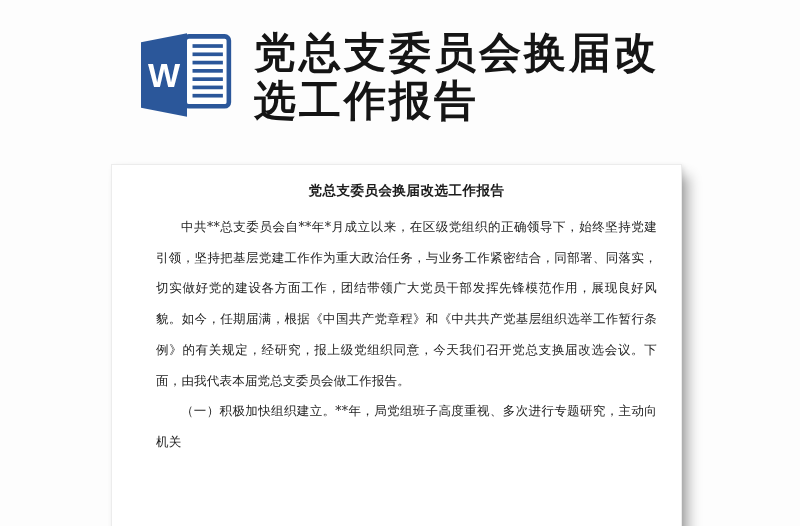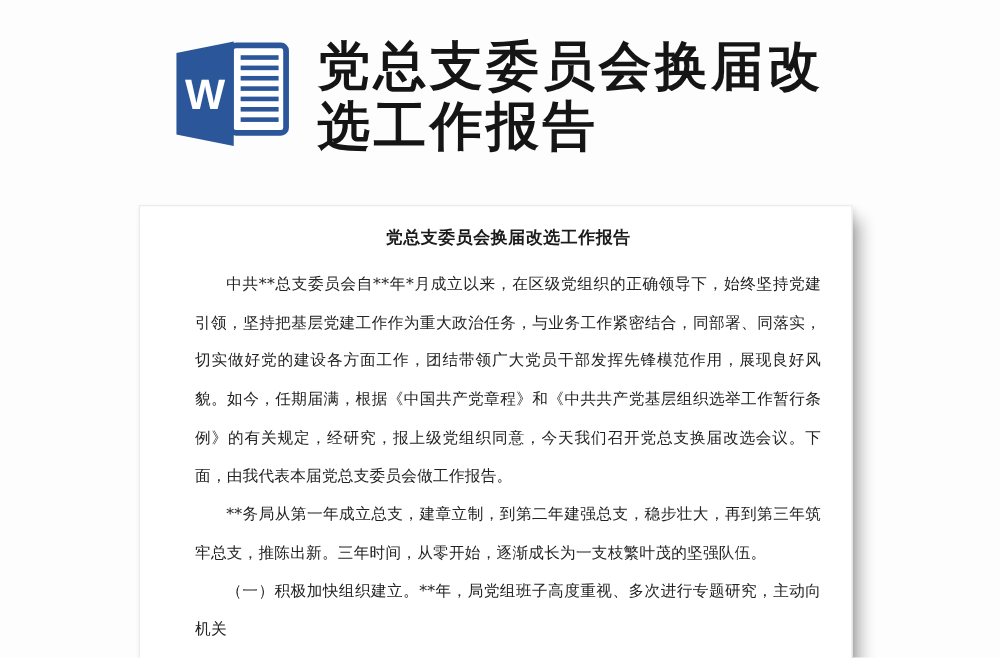"**务局从第一年成立总支，建章立制，到第二年建强总支，稳步壮大，再到第三年筑牢总" p { html: <p>**务局从第一年成立总支，建章立制，到第二年建强总支，稳步壮大，再到第三年筑牢总支，推陈出新。三年时间，从零开始，逐渐成长为一支枝繁叶茂的坚强队伍。</p> -> none }
